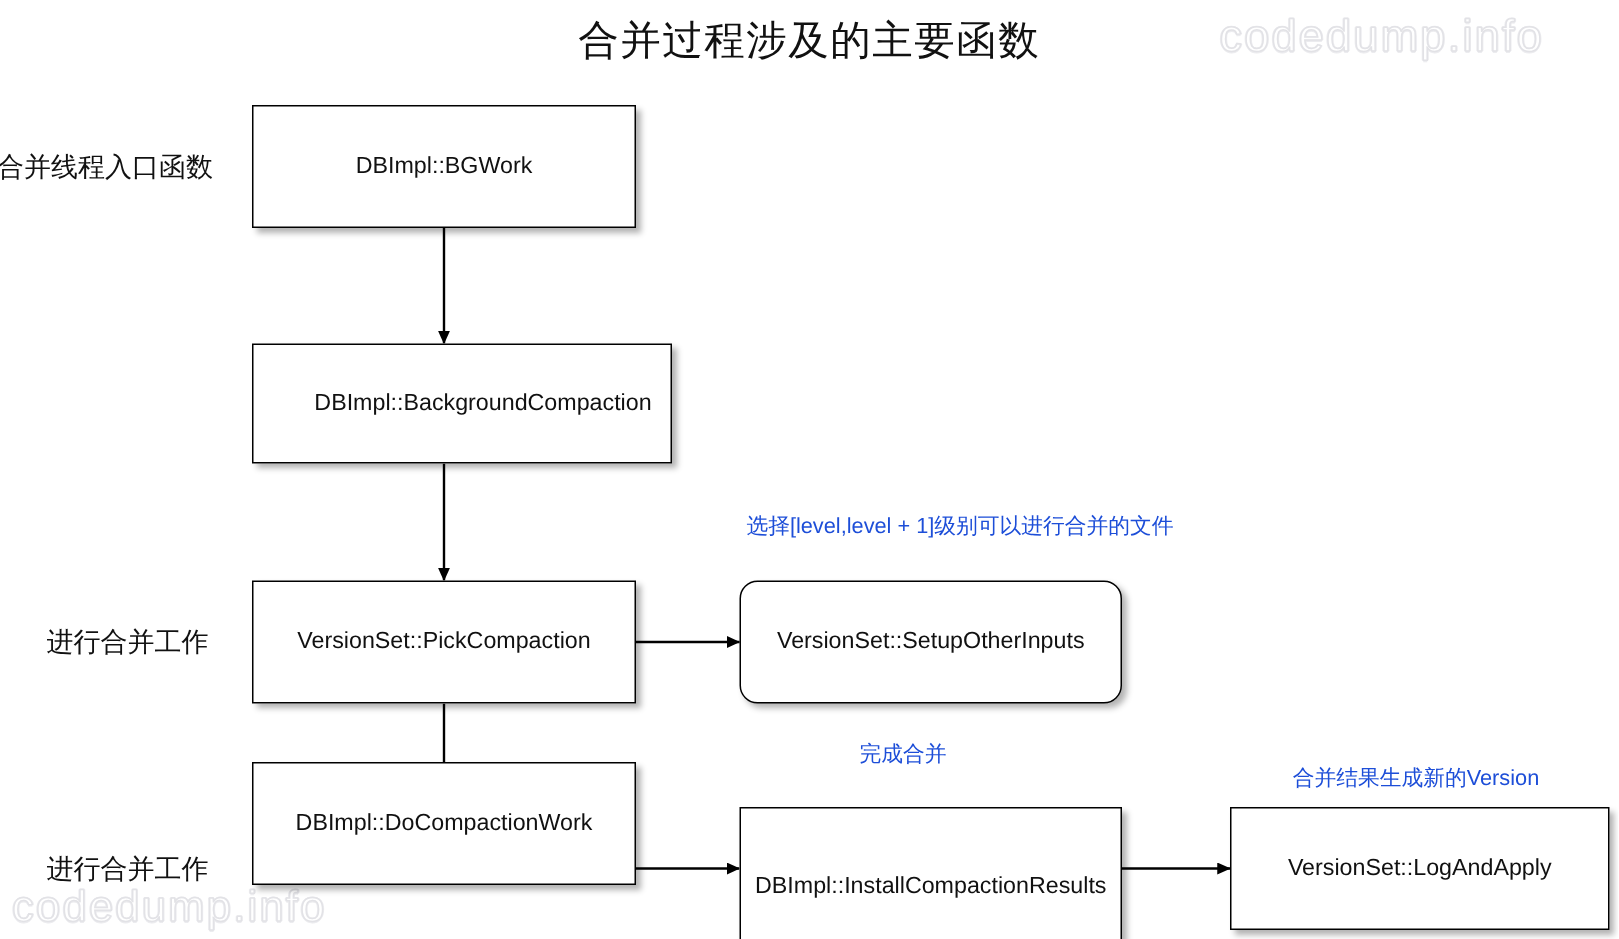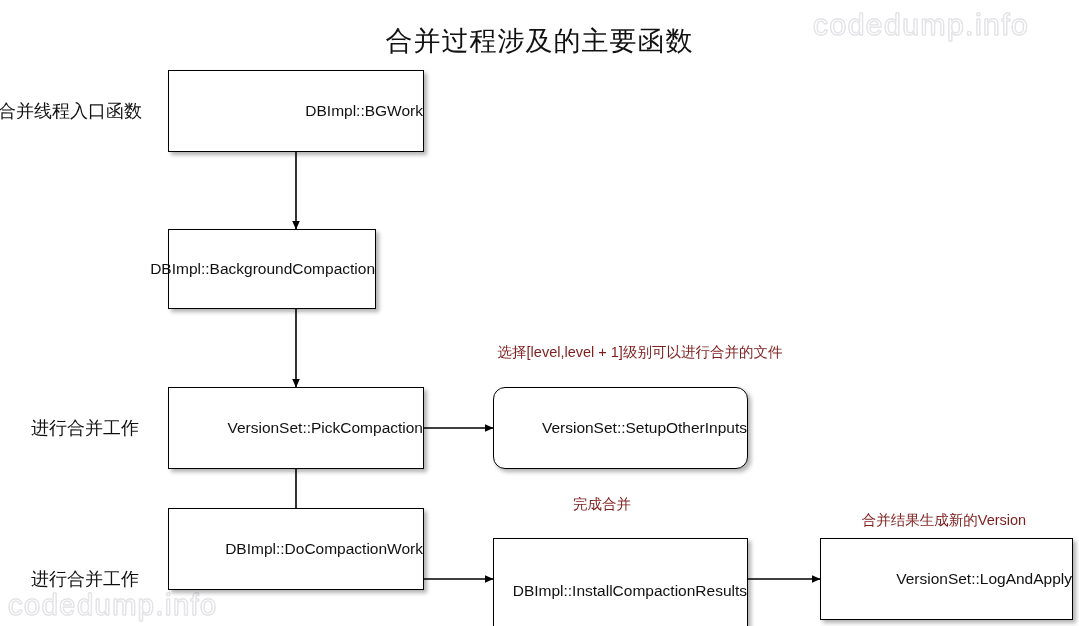"合并过程涉及的主要函数" .title { top: 24px -> 10px }
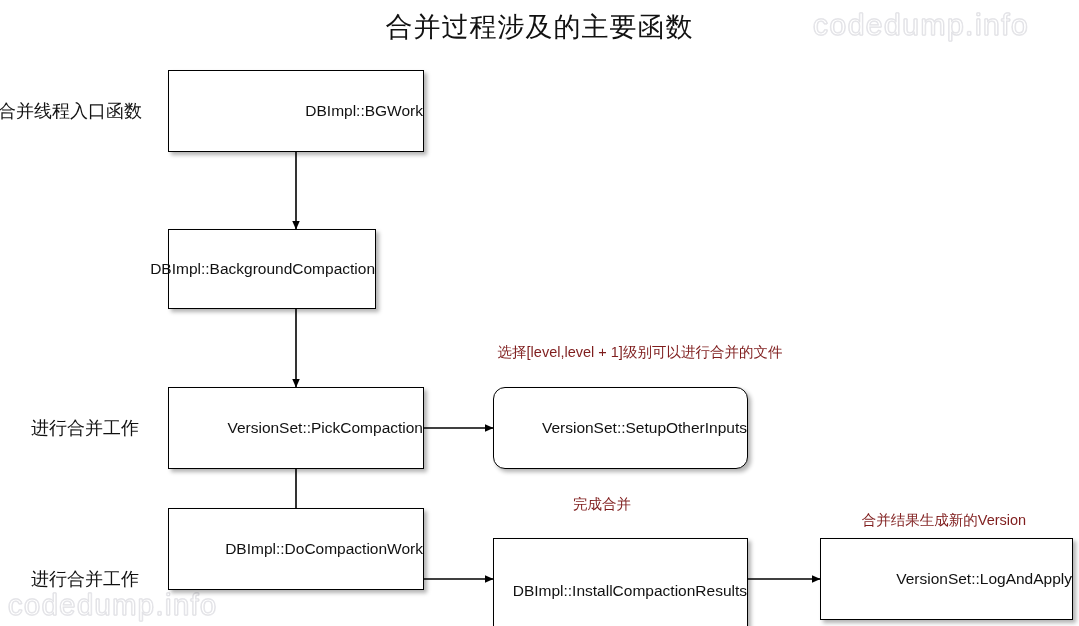"DBImpl::BGWork" .node { justify-content: flex-end -> center }
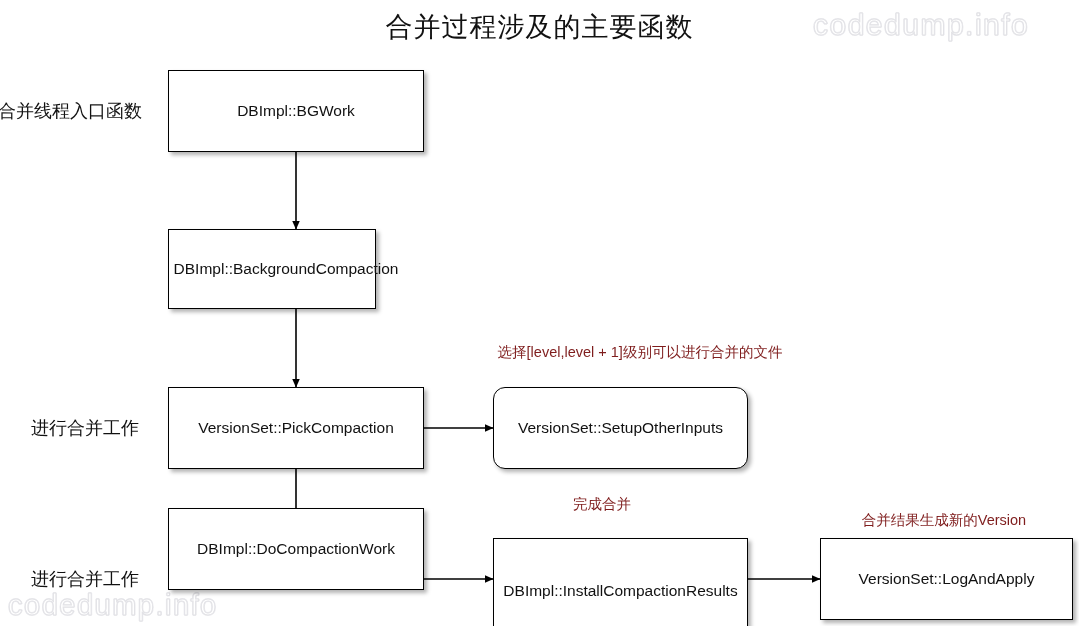"DBImpl::BackgroundCompaction" div.node { width: 208px -> 280px }
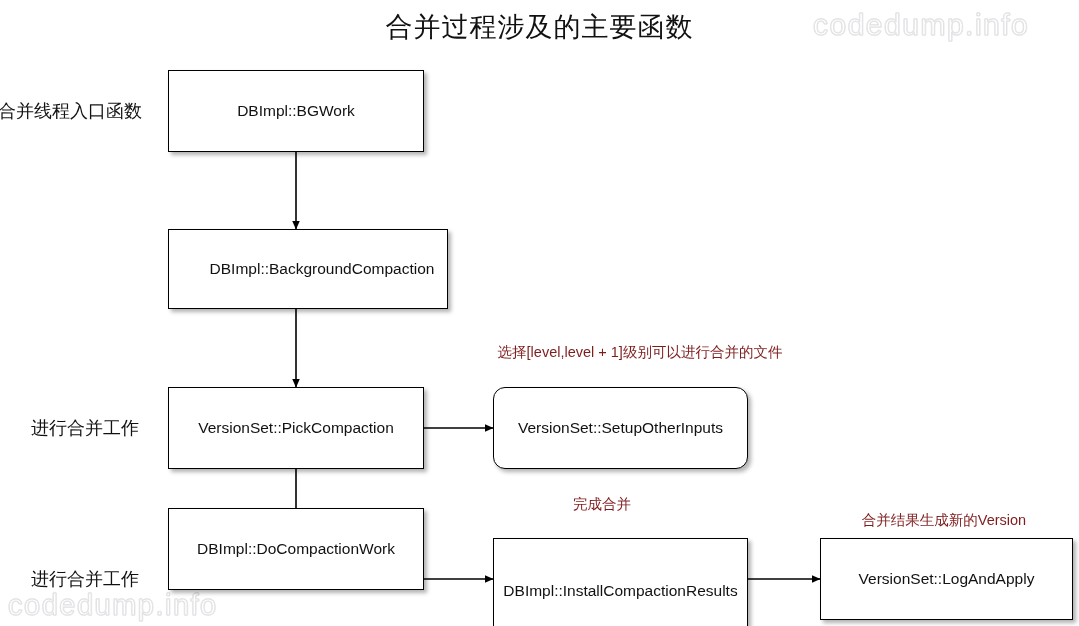"选择[level,level + 1]级别可以进行合并的文件" .annotation { color: #7f1d1d -> #1d4ed8 }
